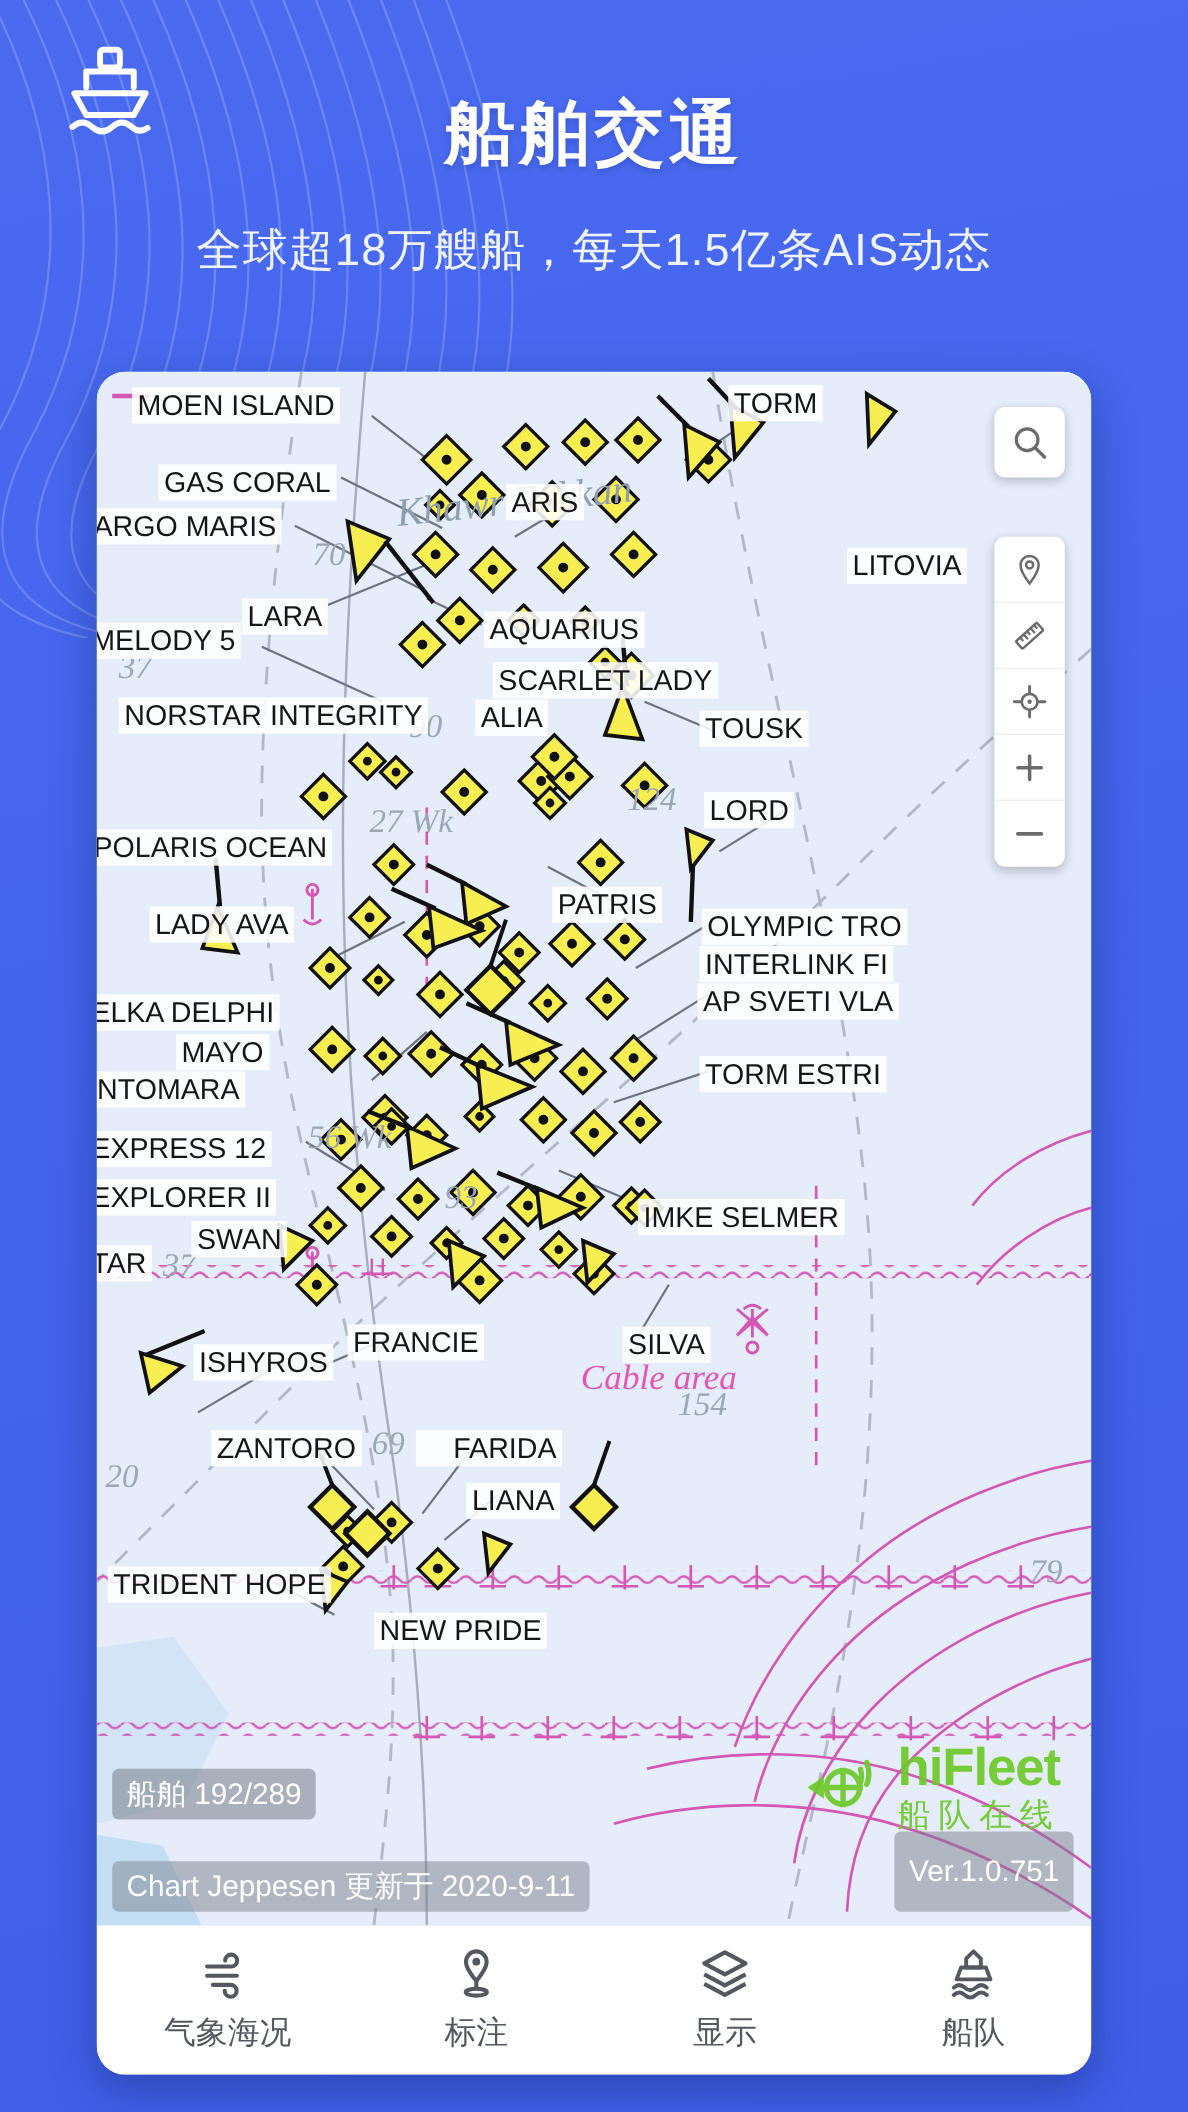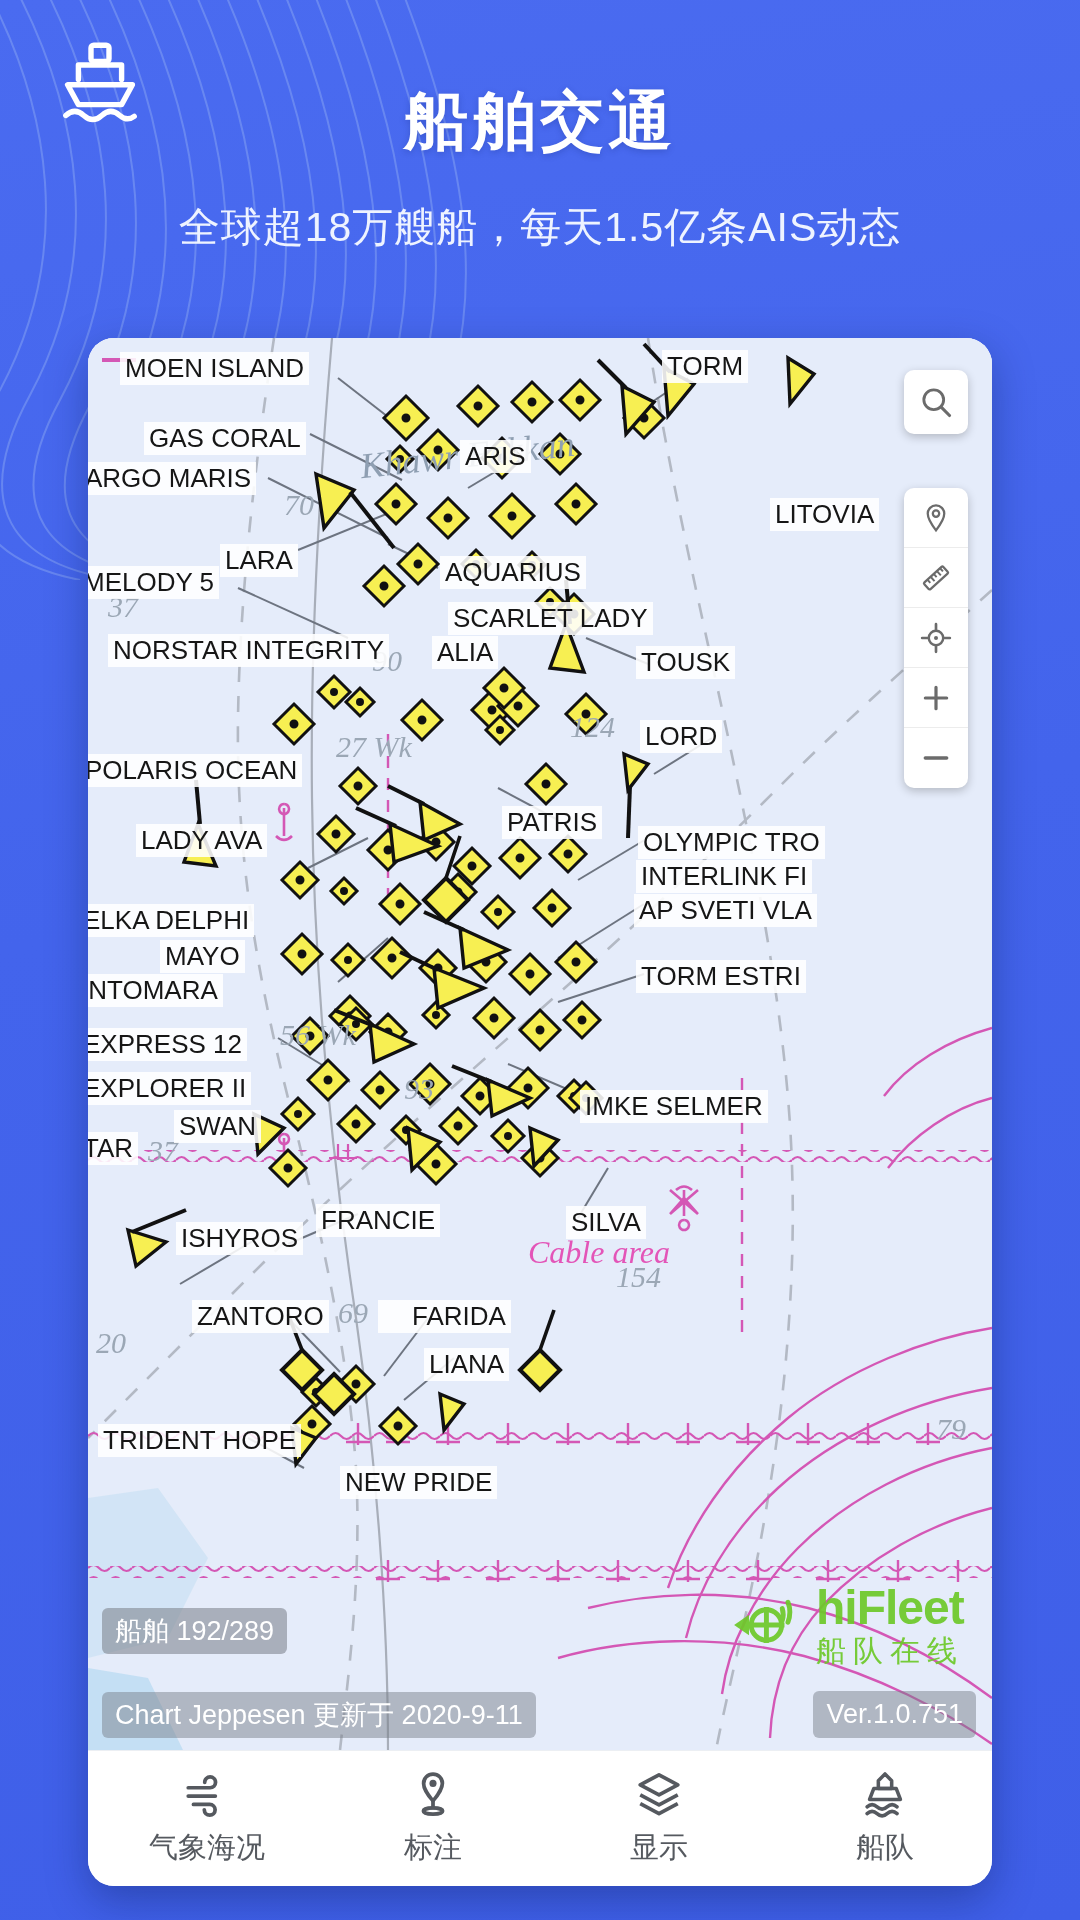"Ver.1.0.751" #app-version { padding: 8px 13px -> 21px 13px }
